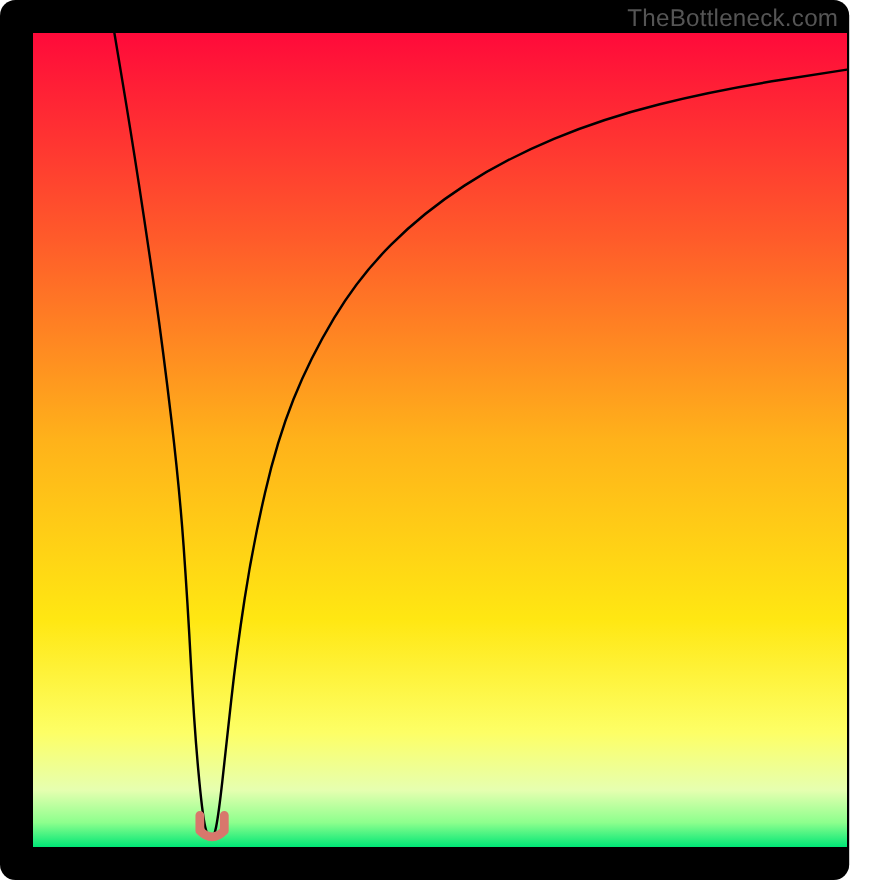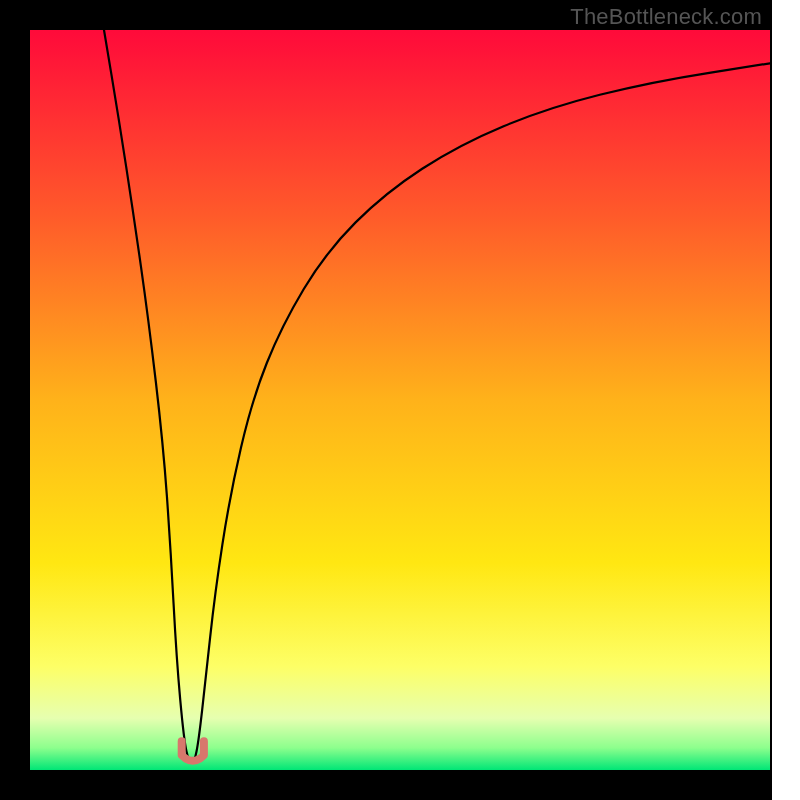"TheBottleneck.com" .outer { border-radius: none -> 14px }
